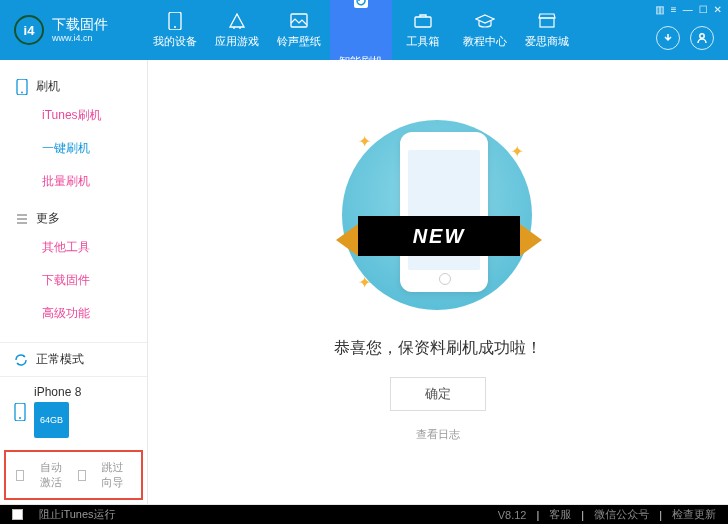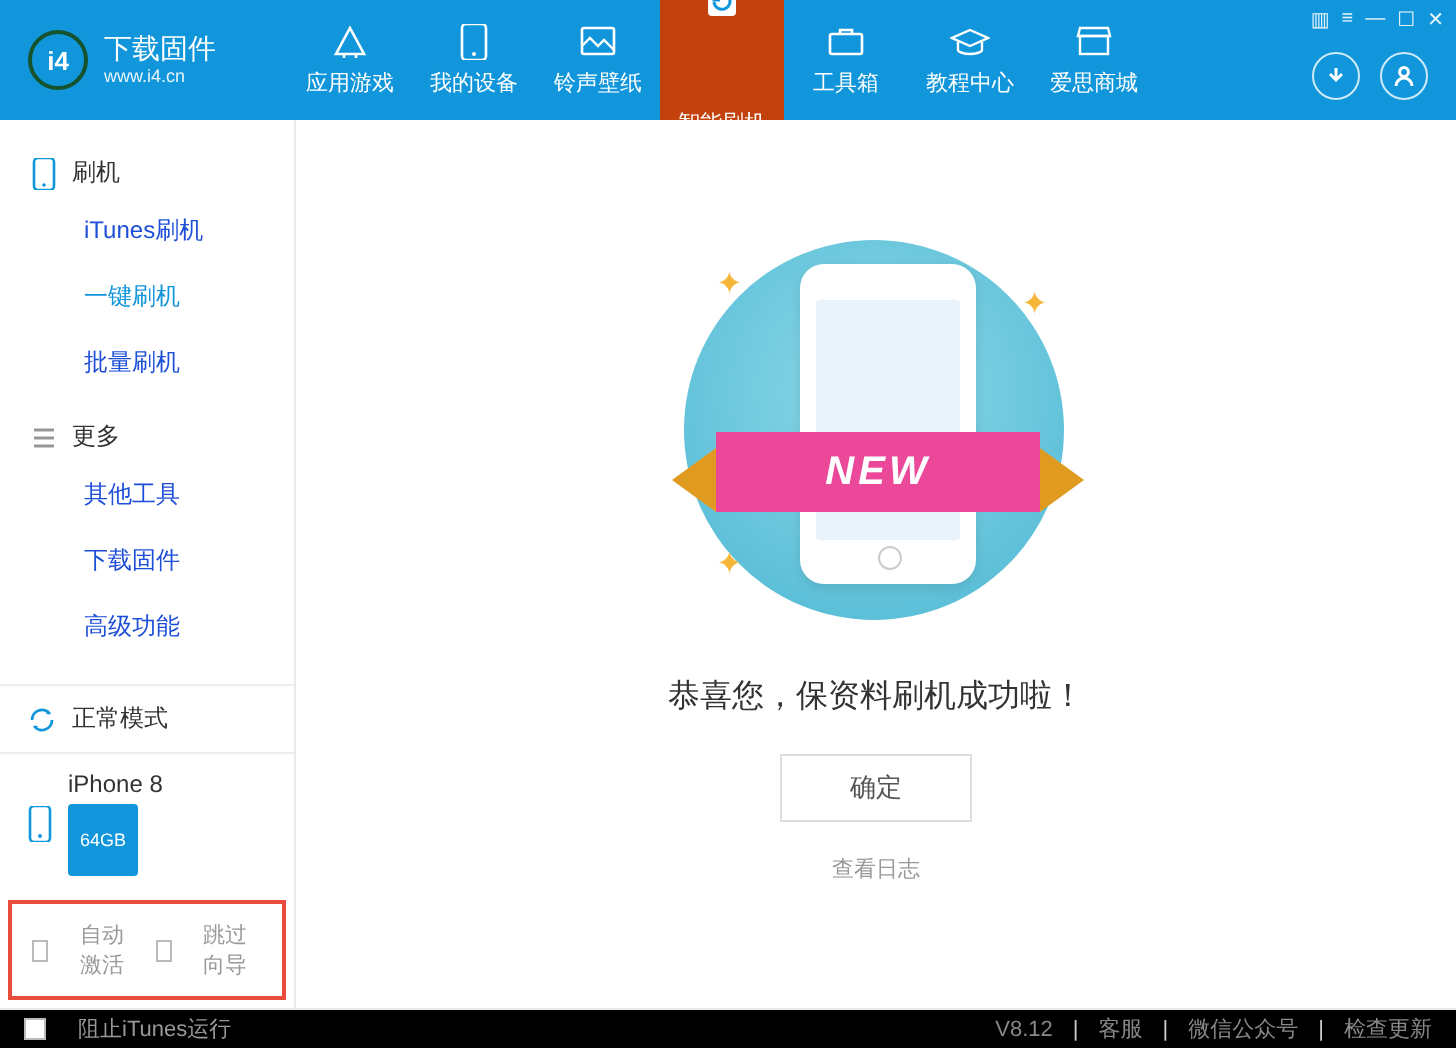"应用游戏" div.nav-tab { order: before "我的设备" -> after "我的设备" }
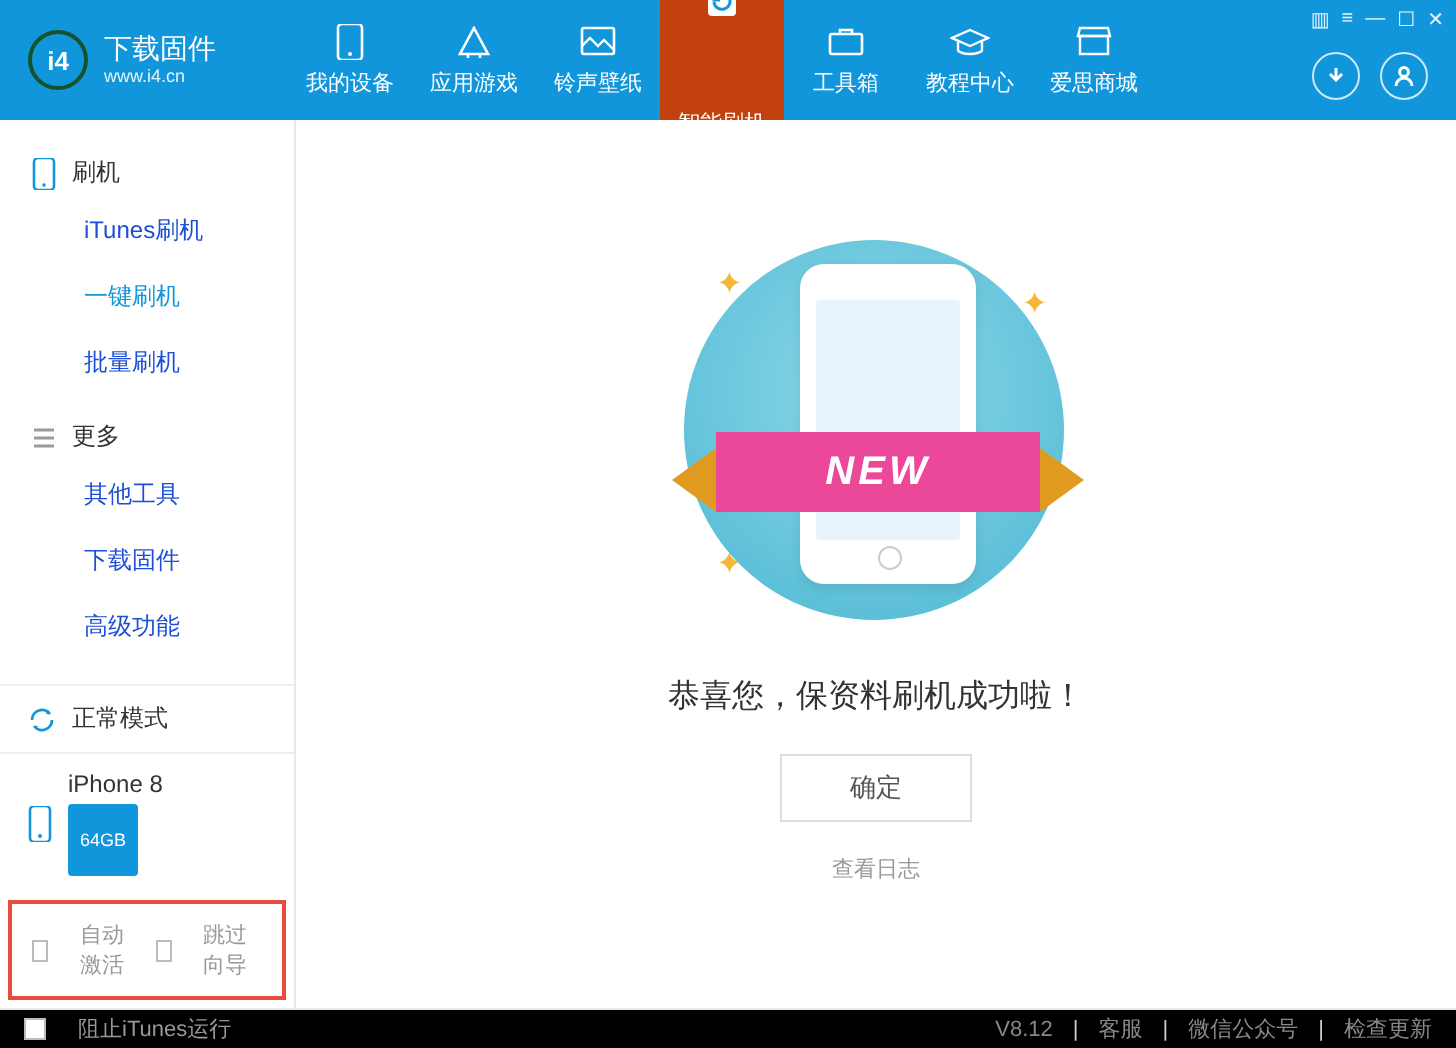"智能刷机" .nav-tab.active { background: #c2410c -> #3b82f6 }
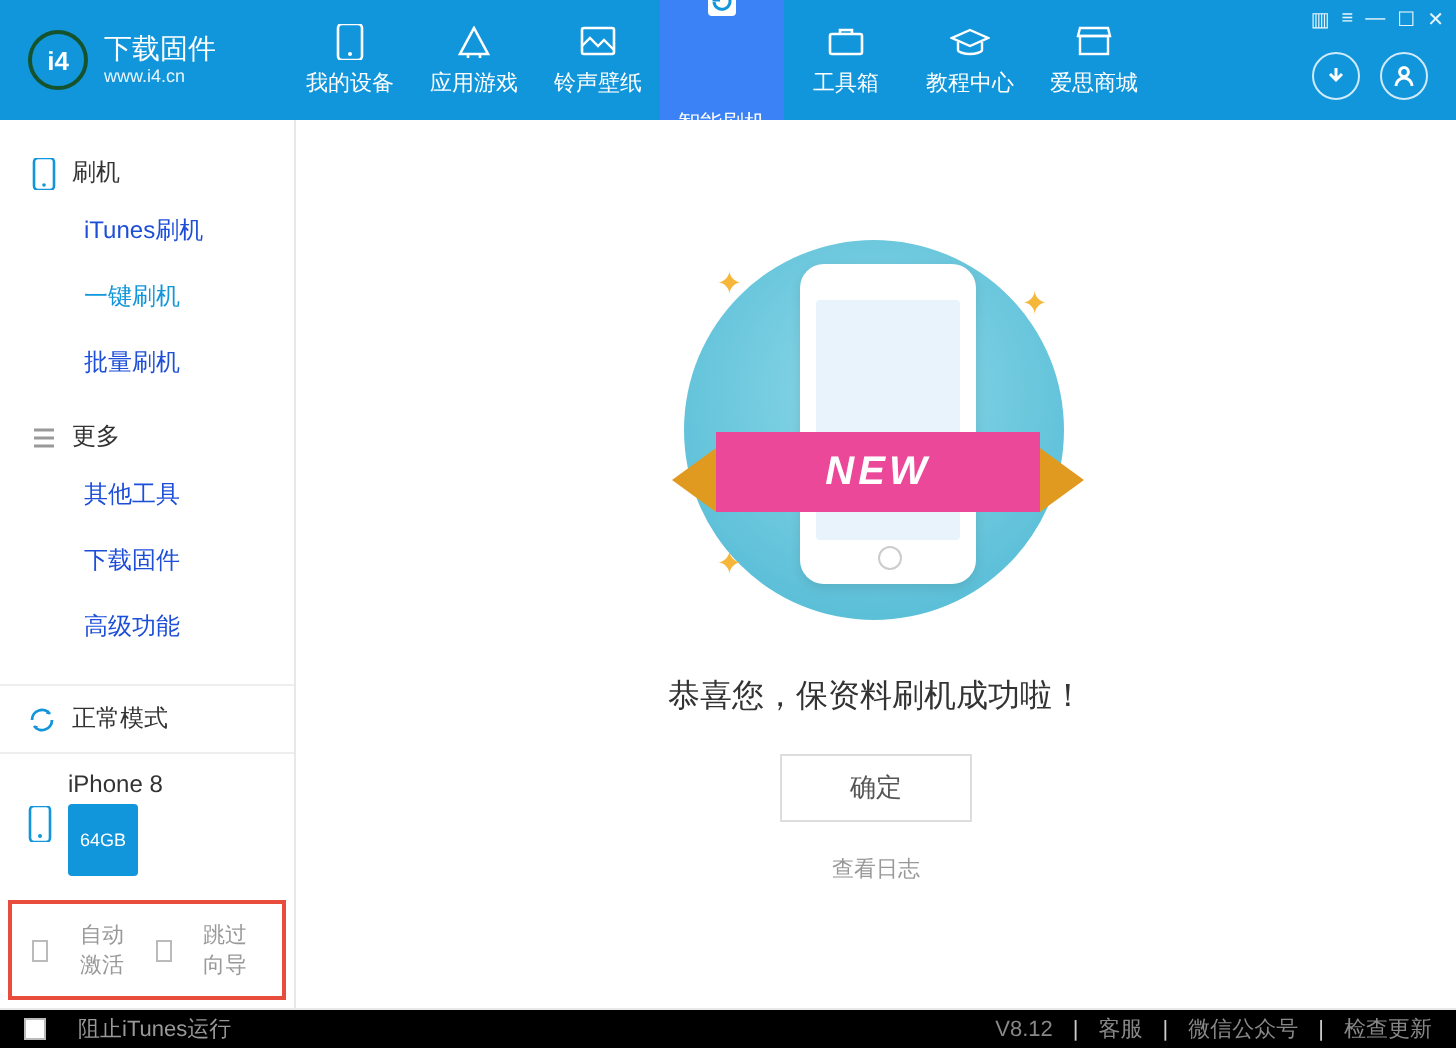"iTunes刷机" .sb-item { color: #1d4ed8 -> #ec4899 }
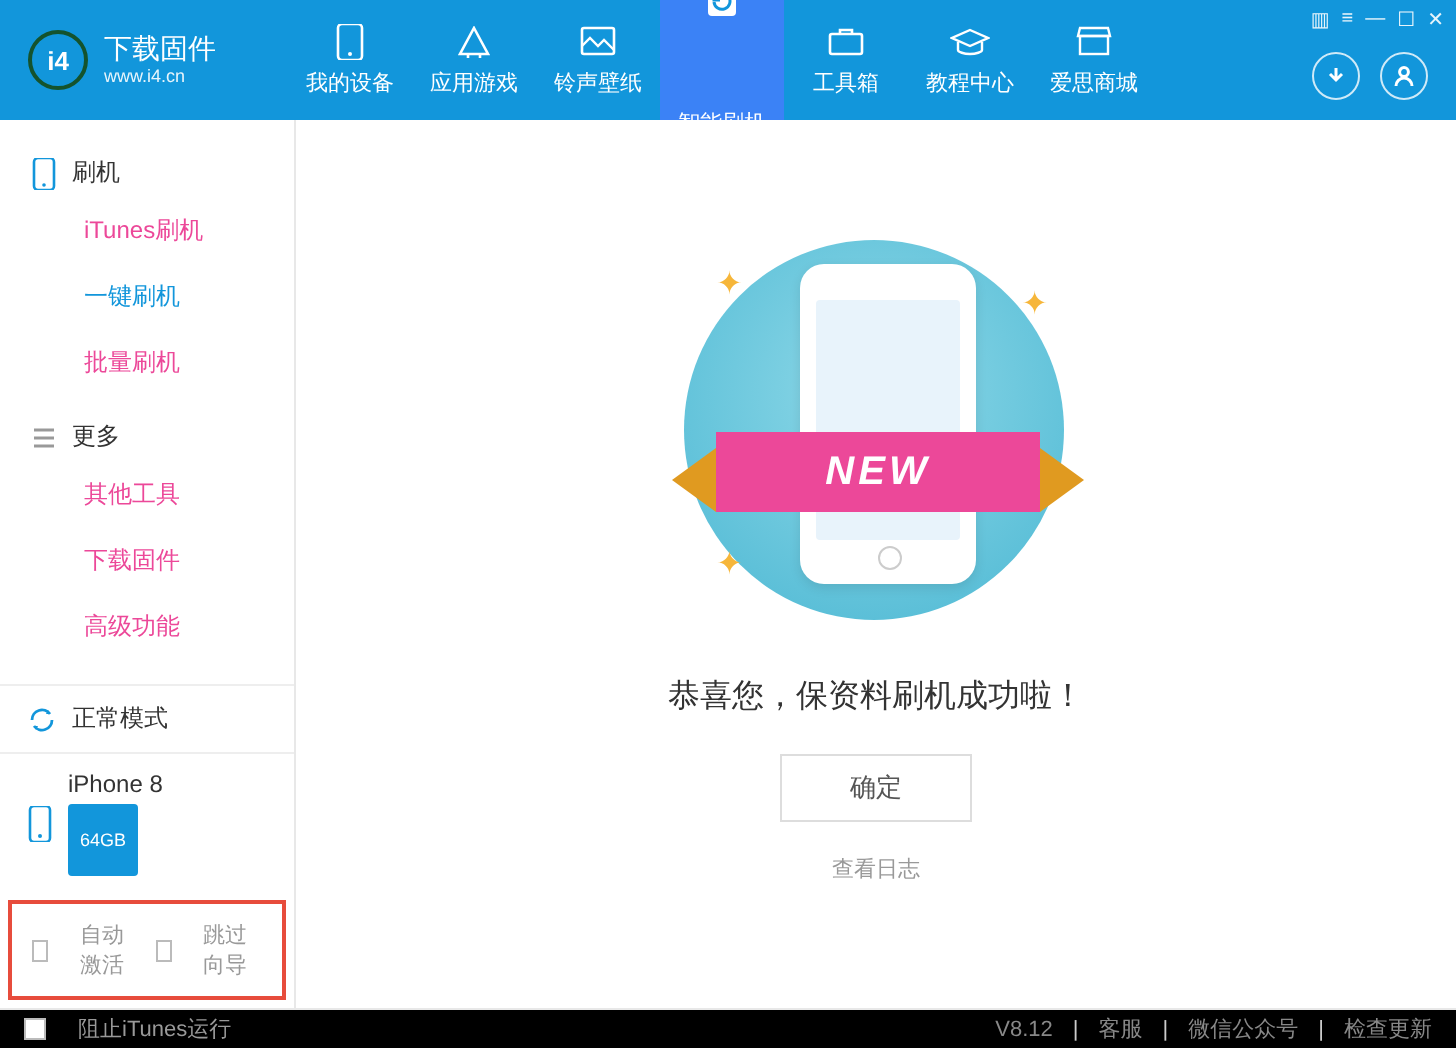"NEW" .illus .ribbon .r-body { background: #ec4899 -> #000000 }
